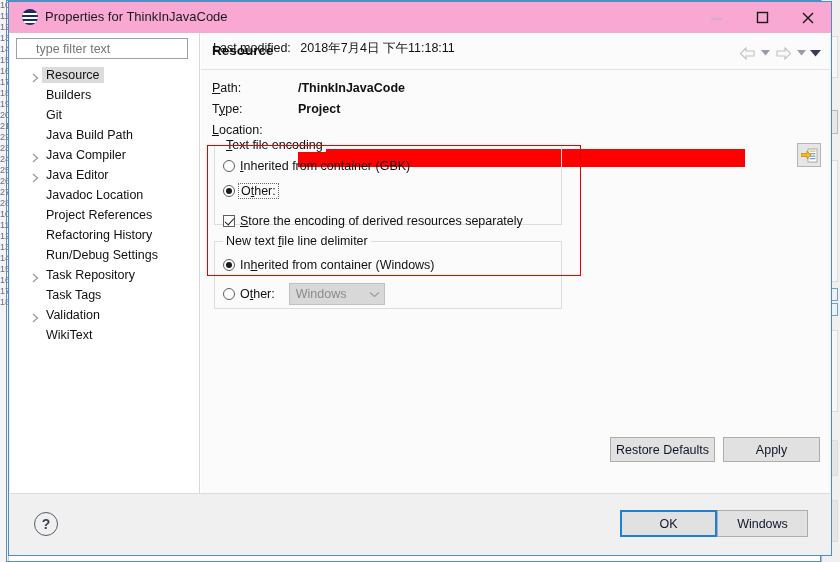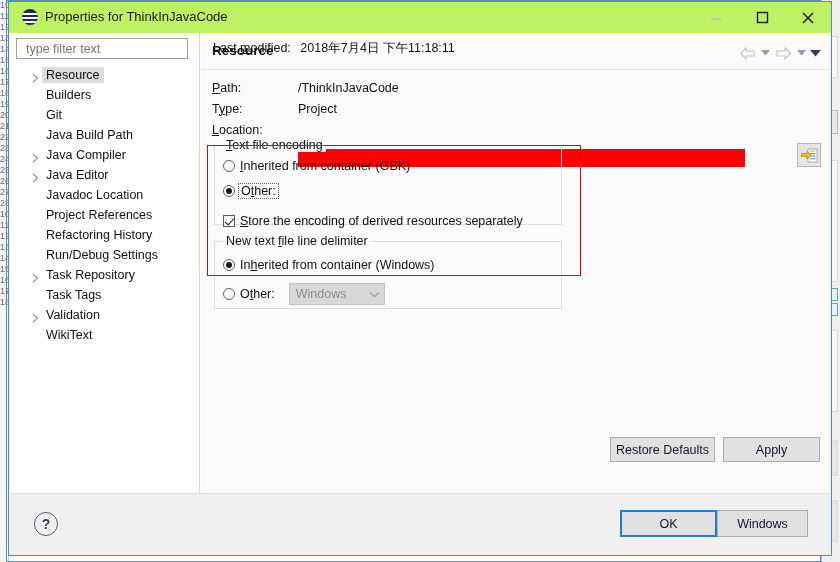"Properties for ThinkInJavaCode" .titlebar { background: #bef264 -> #f9a8d4 }
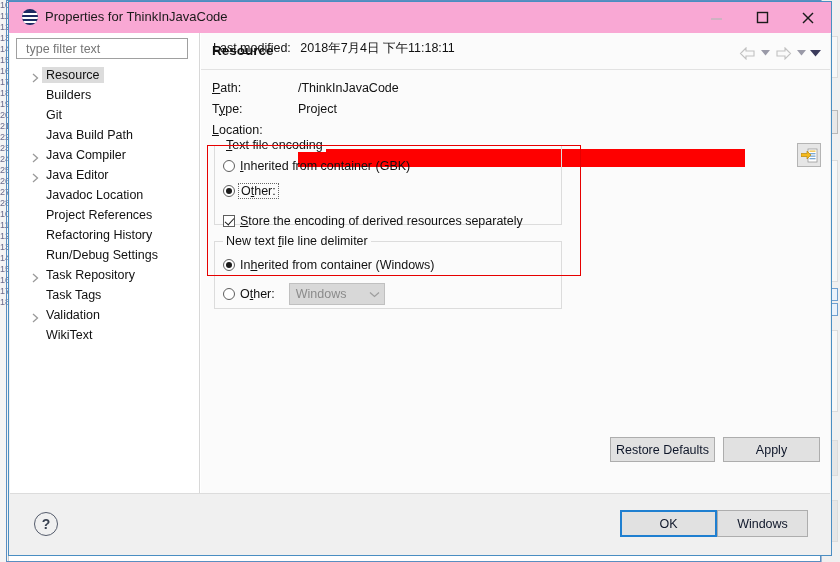"type filter text" .filterbox { padding: 2px 9px -> 2px 19px }
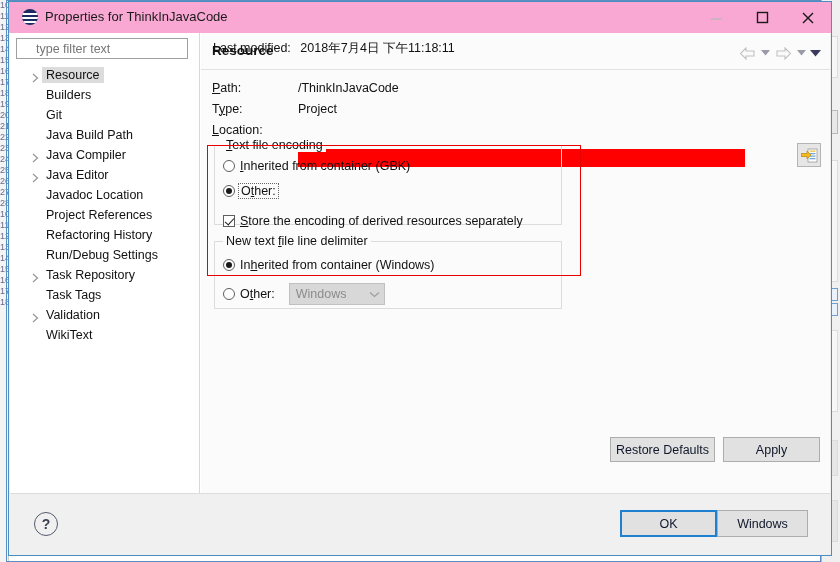"/ThinkInJavaCode" .fvalue { font-weight: none -> bold }
